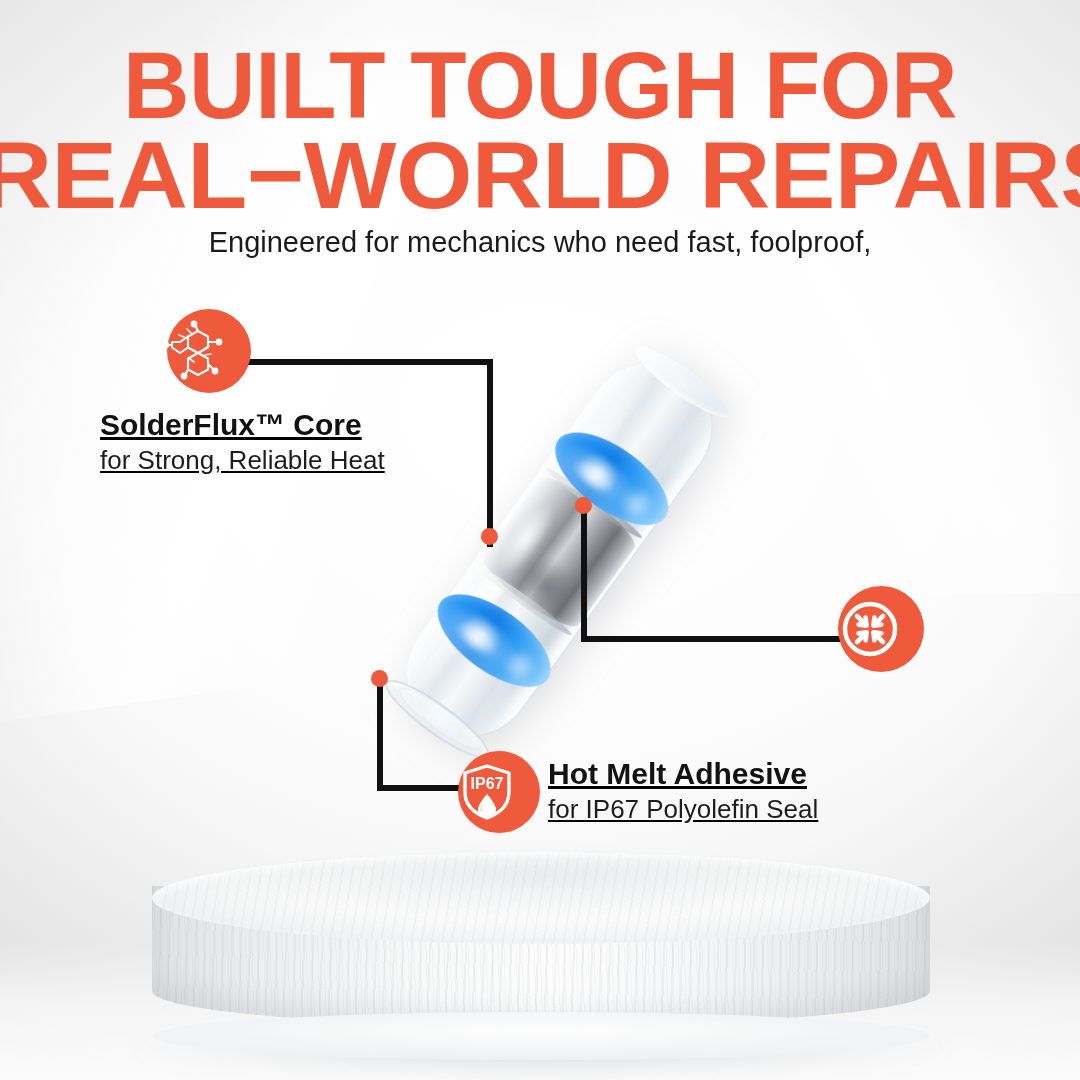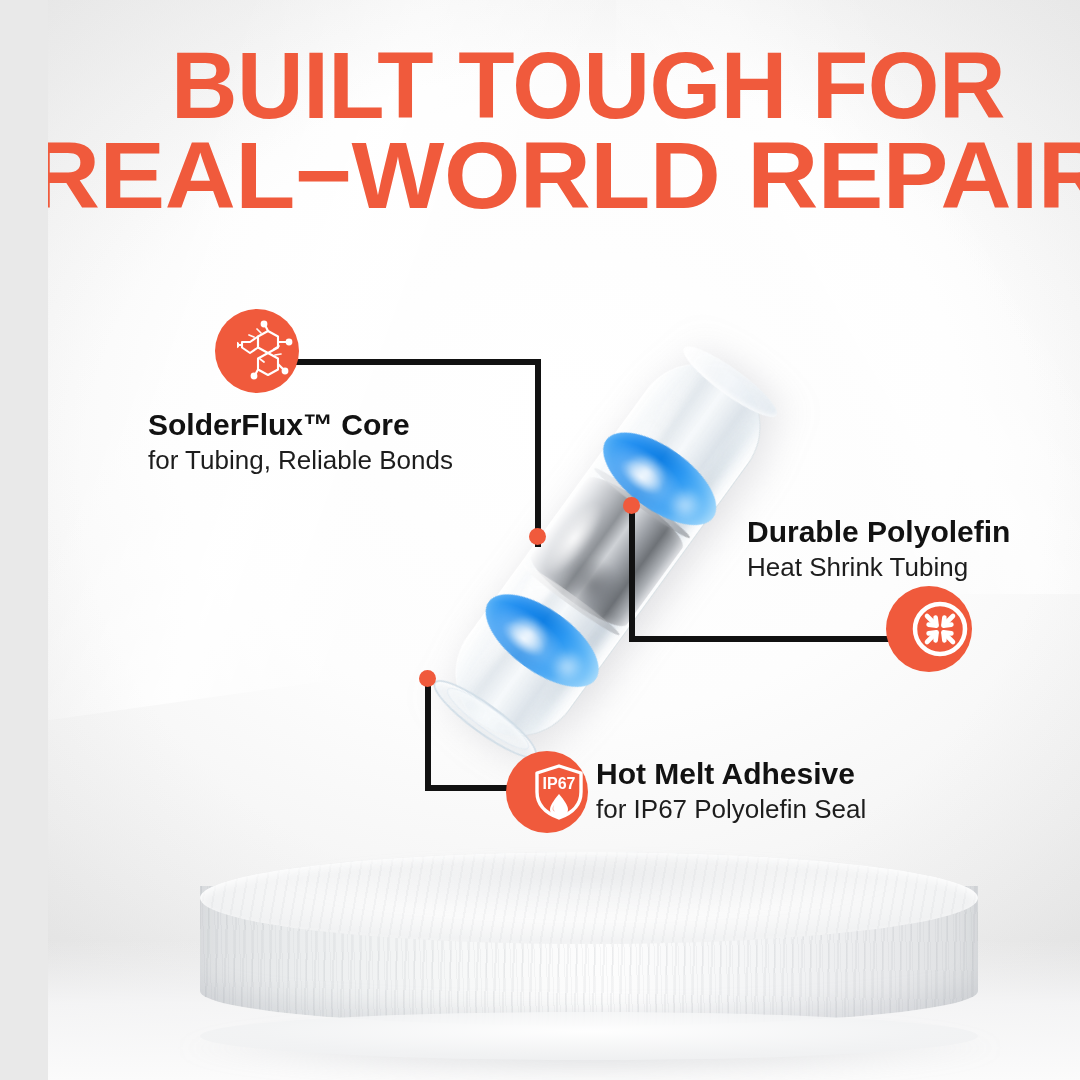"BUILT TOUGH FOR" #stage { margin-left: 48px -> none }
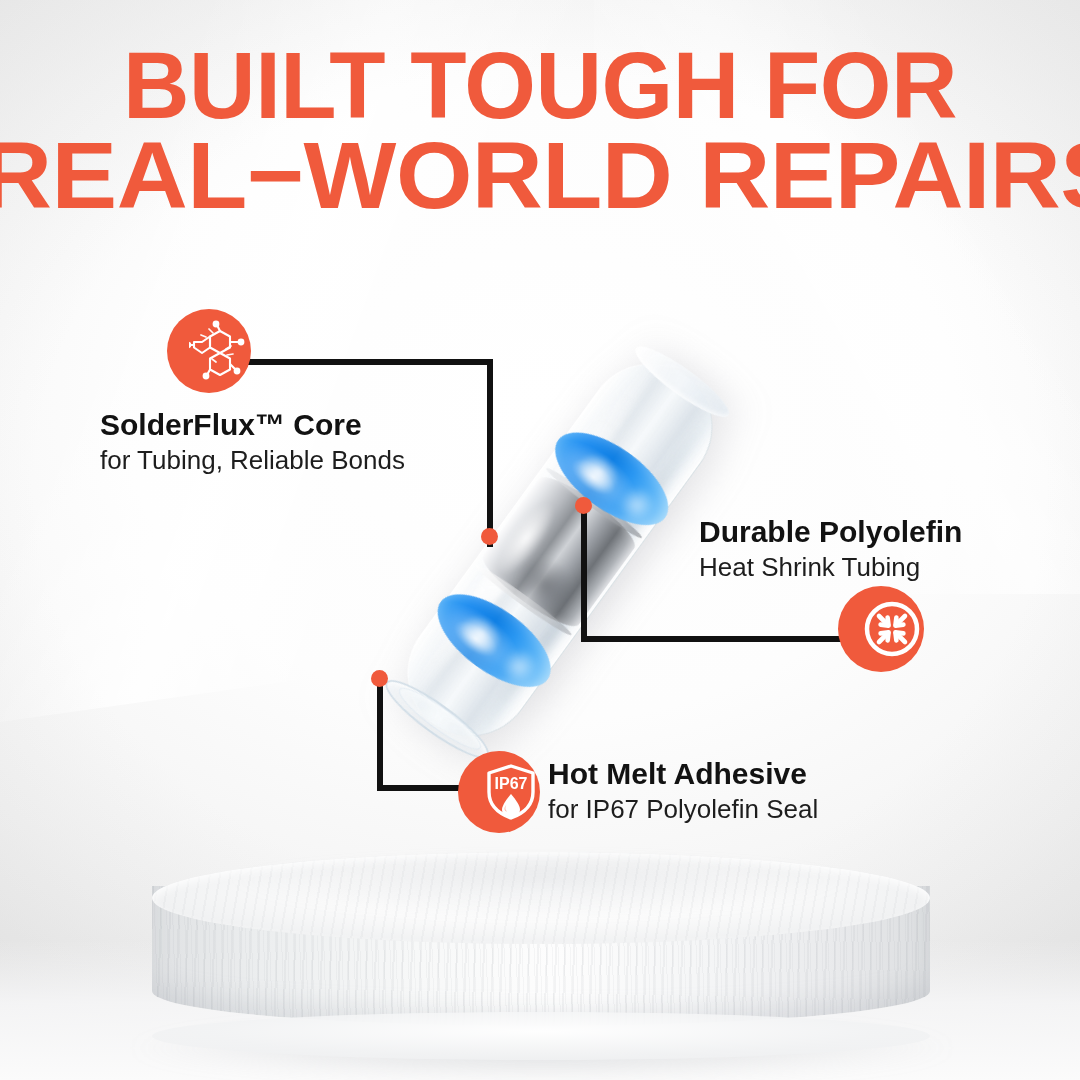"Engineered for mechanics who need" span { html: none -> <span>Engineered for mechanics who need fast, foolproof,</span> }
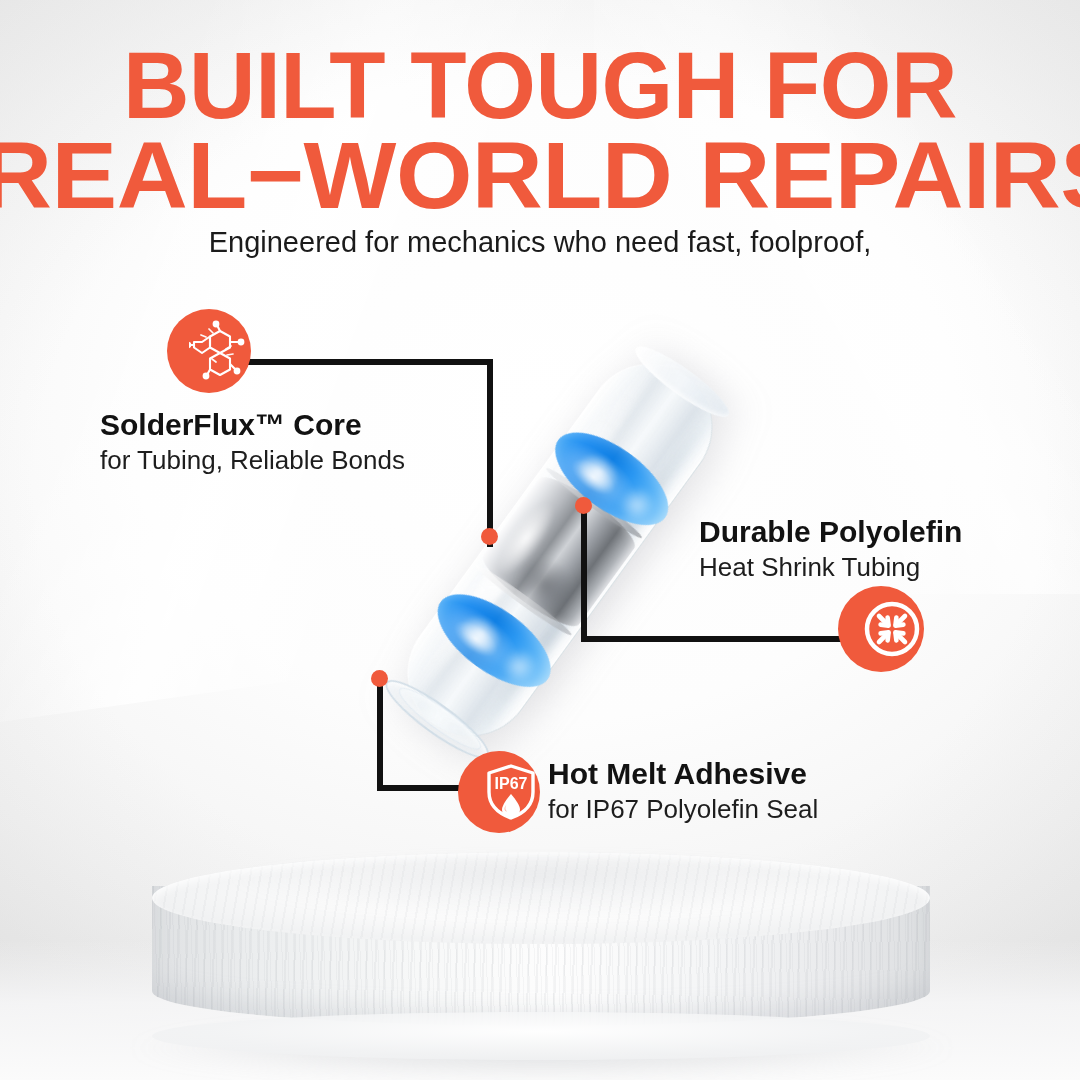"SolderFlux™ Core" .co-text { text-decoration: none -> underline }
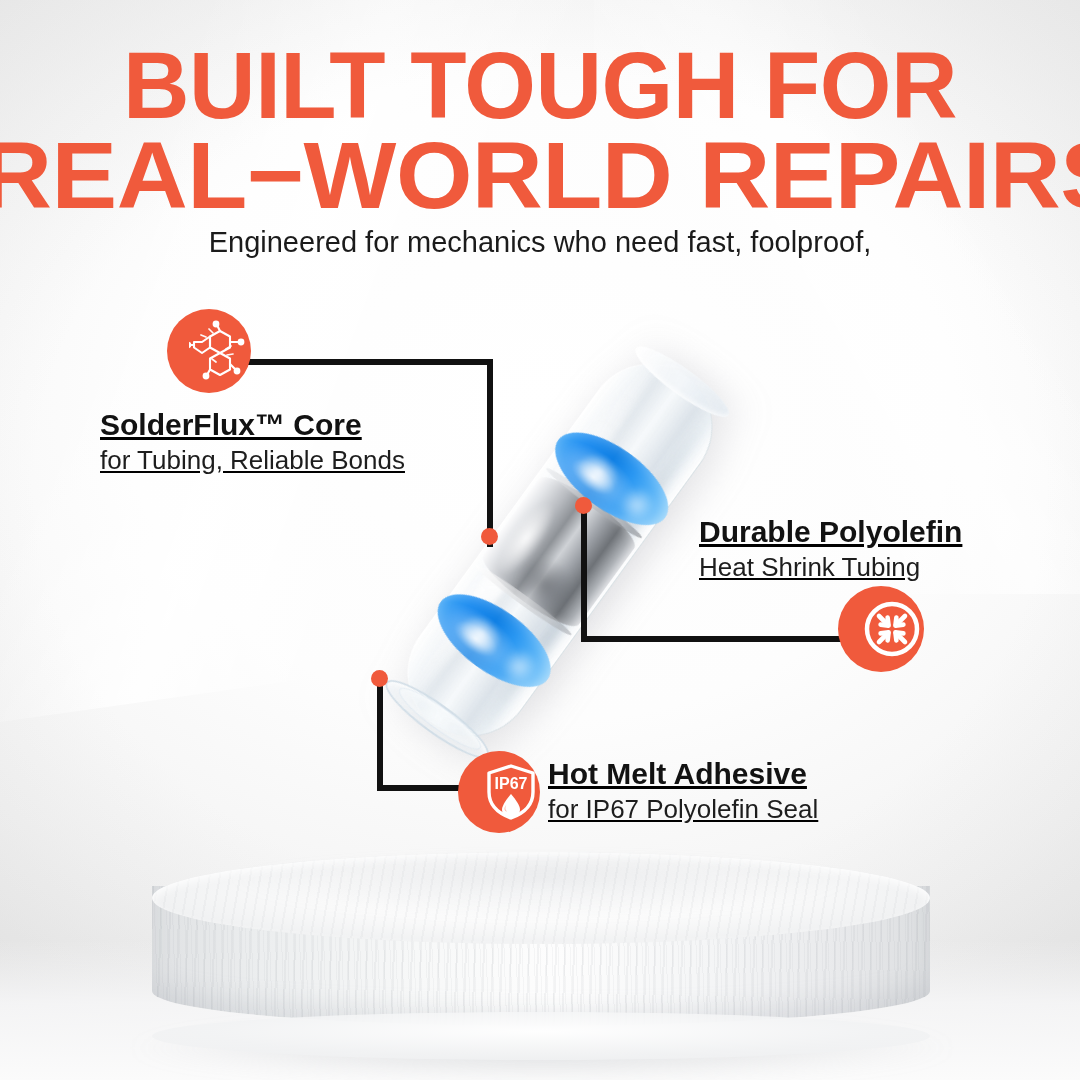"for Tubing, Reliable Bonds" div.co-sub { text: Tubing, Reliable Bonds -> Strong, Reliable Heat }
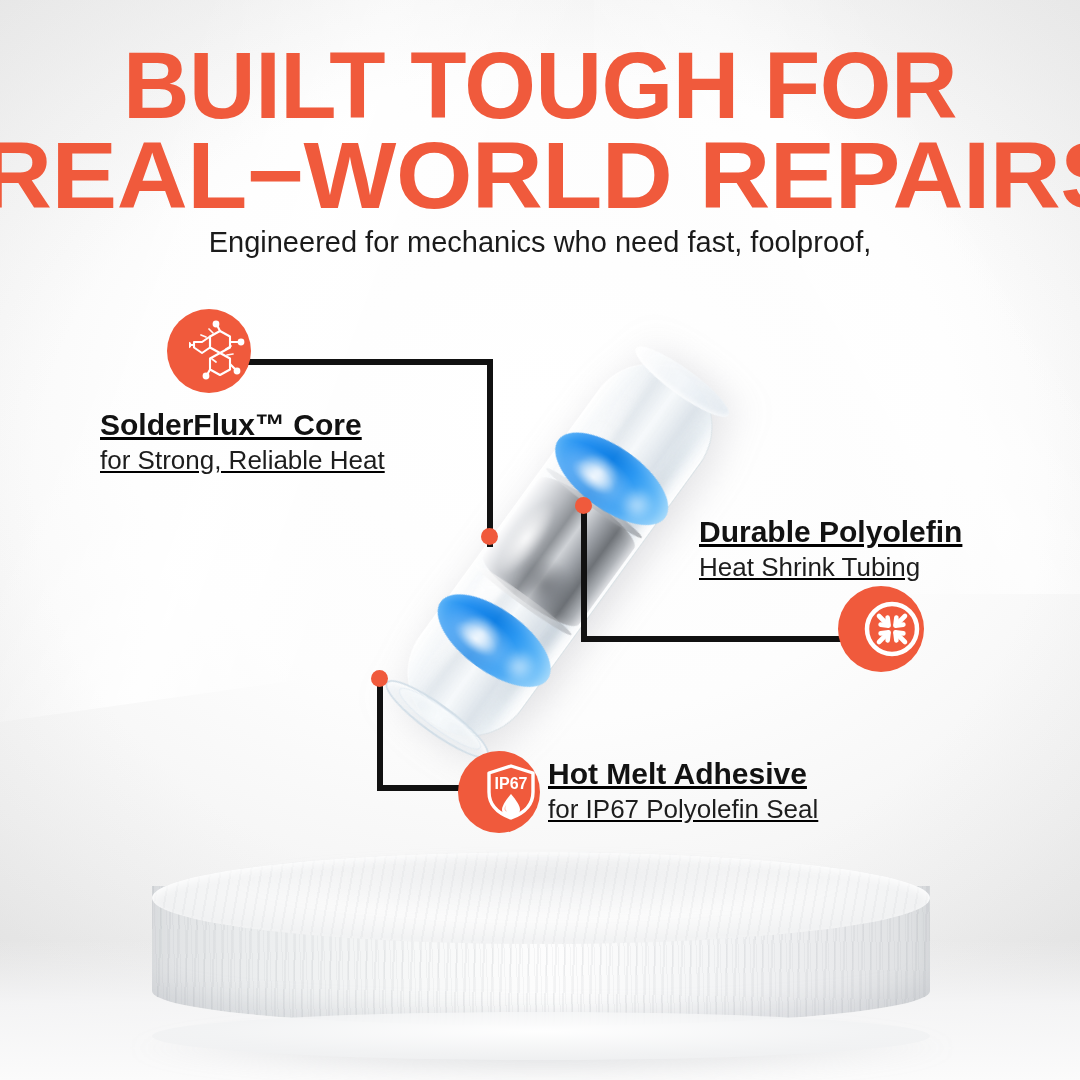"Durable Polyolefin" div.co-text { html: <div> <div>Durable Polyolefin</div> <div>Heat Shrink Tubing</div> </div> -> none }
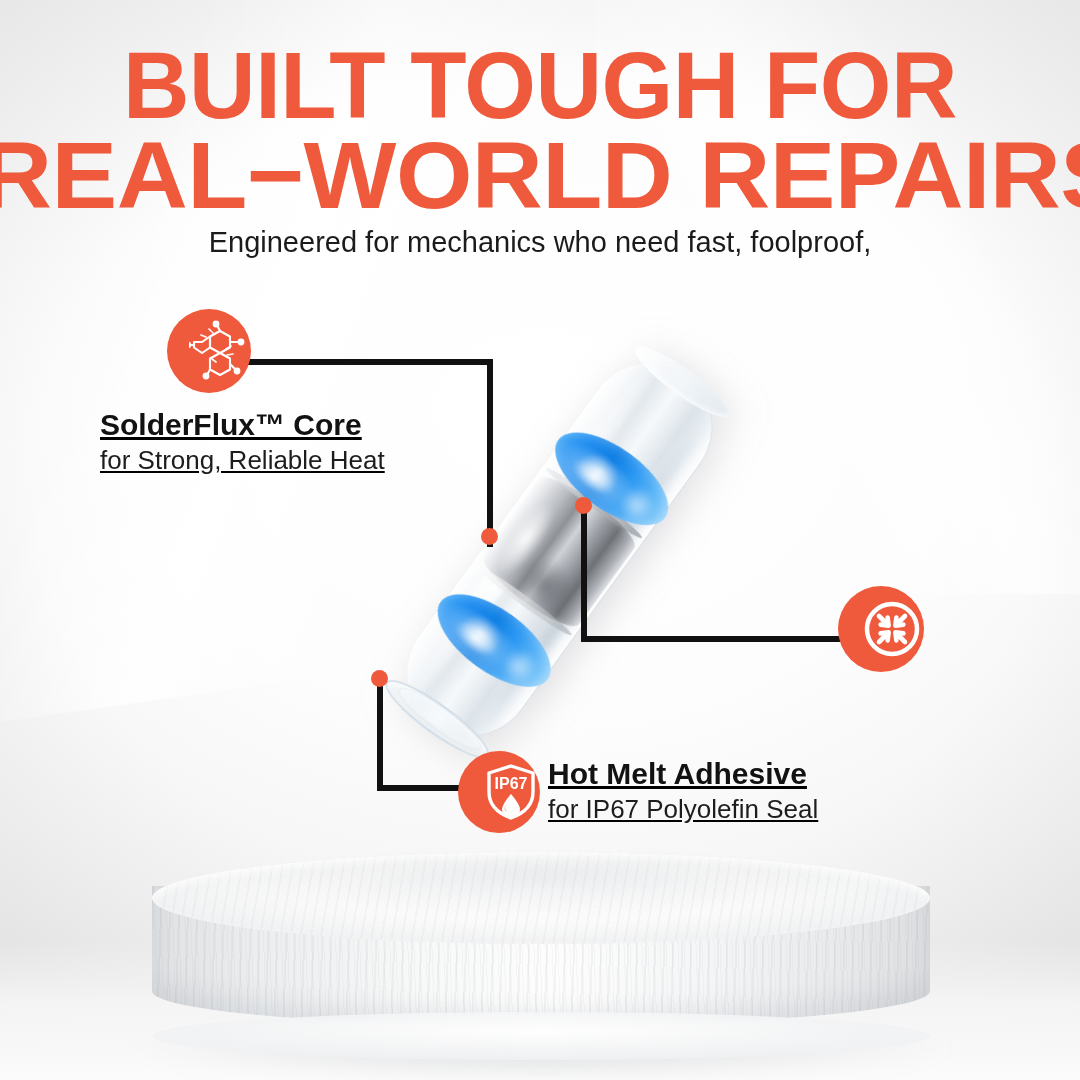"IP67" .icon-circle { justify-content: flex-end -> flex-start }
